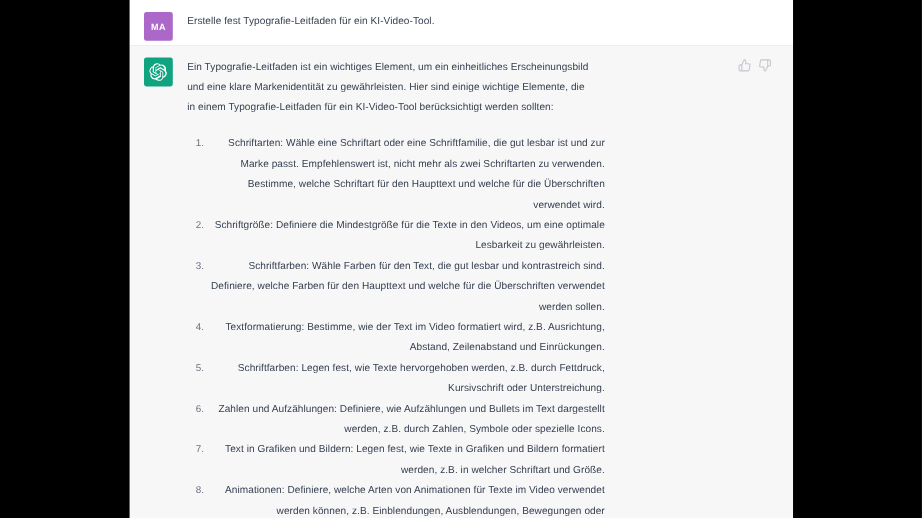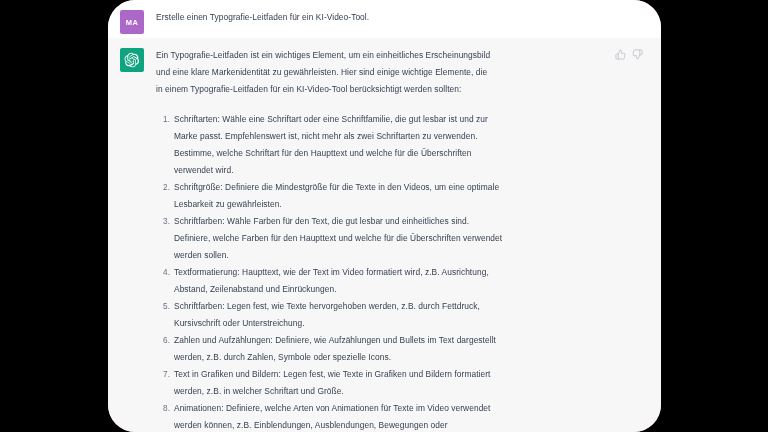"MA" #conversation { border-radius: 27px -> none }
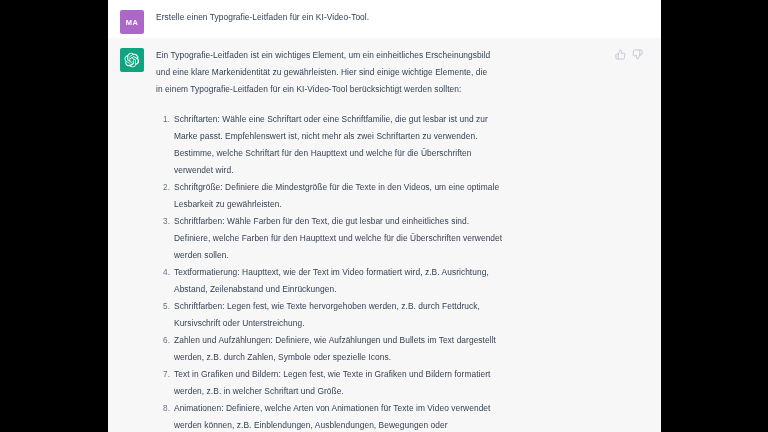"Erstelle einen Typografie-Leitfaden für" p.para { text: einen -> fest }
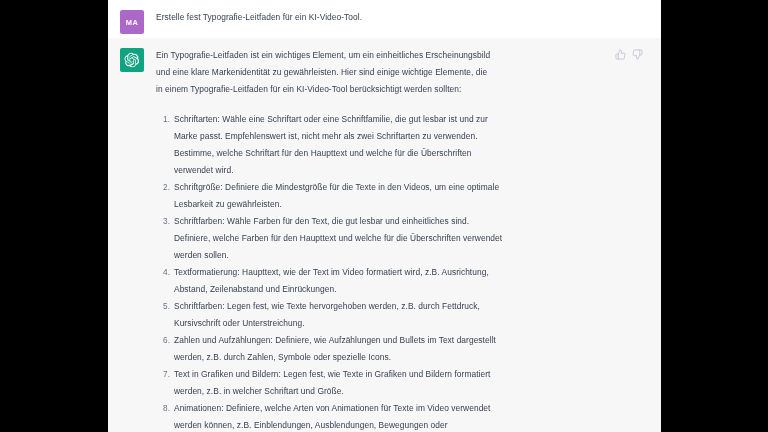"Schriftarten: Wähle eine Schriftart oder" ol.guide > li { text-align: none -> right }
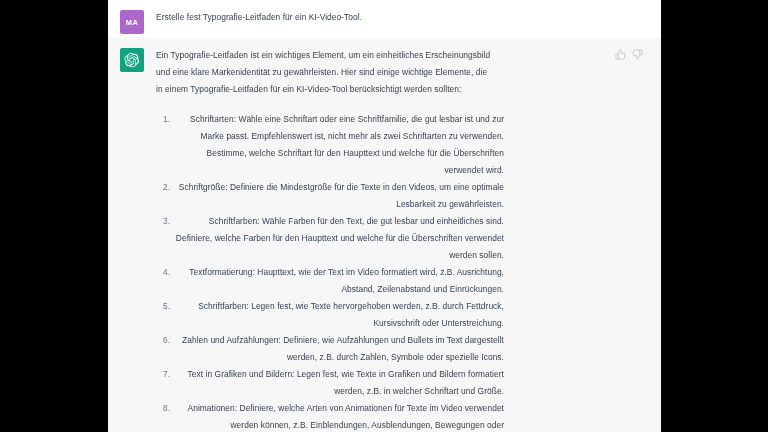"Schriftfarben: Wähle Farben für den" li { text: einheitliches -> kontrastreich }
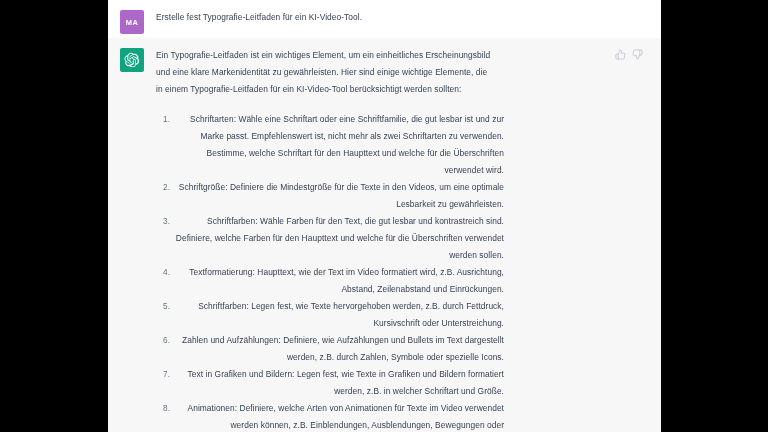"Textformatierung: Haupttext, wie der" li { text: Haupttext -> Bestimme }
